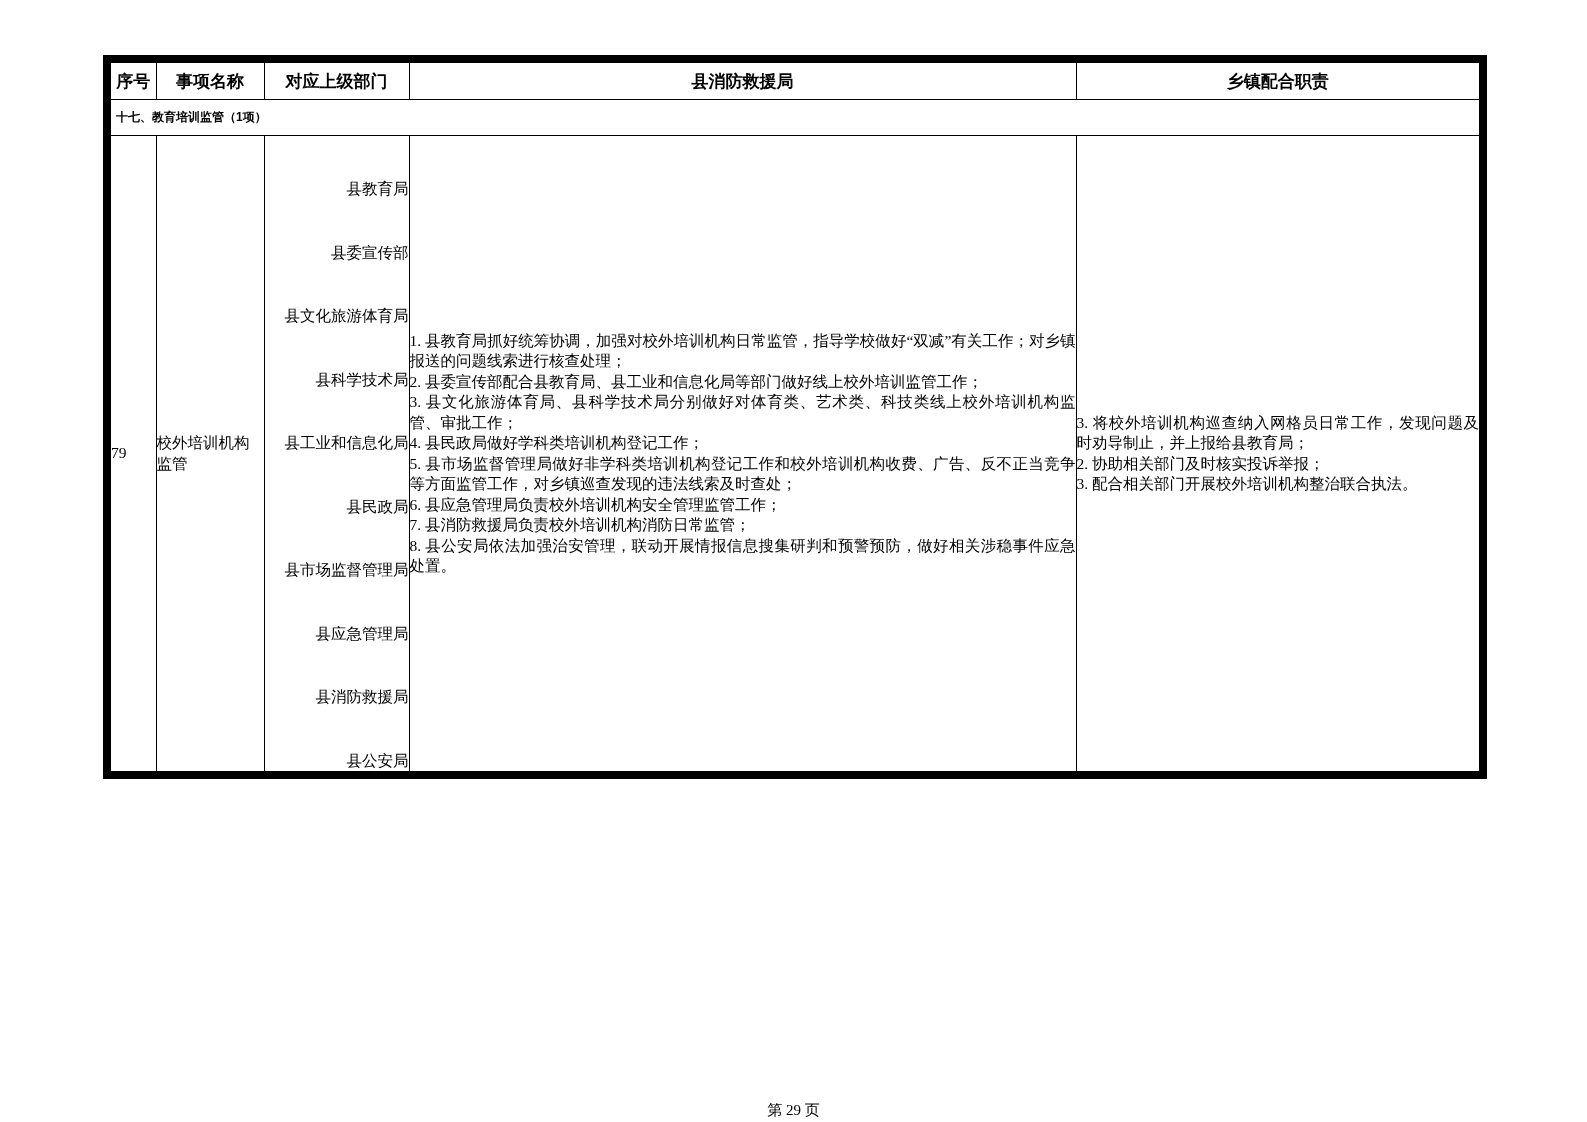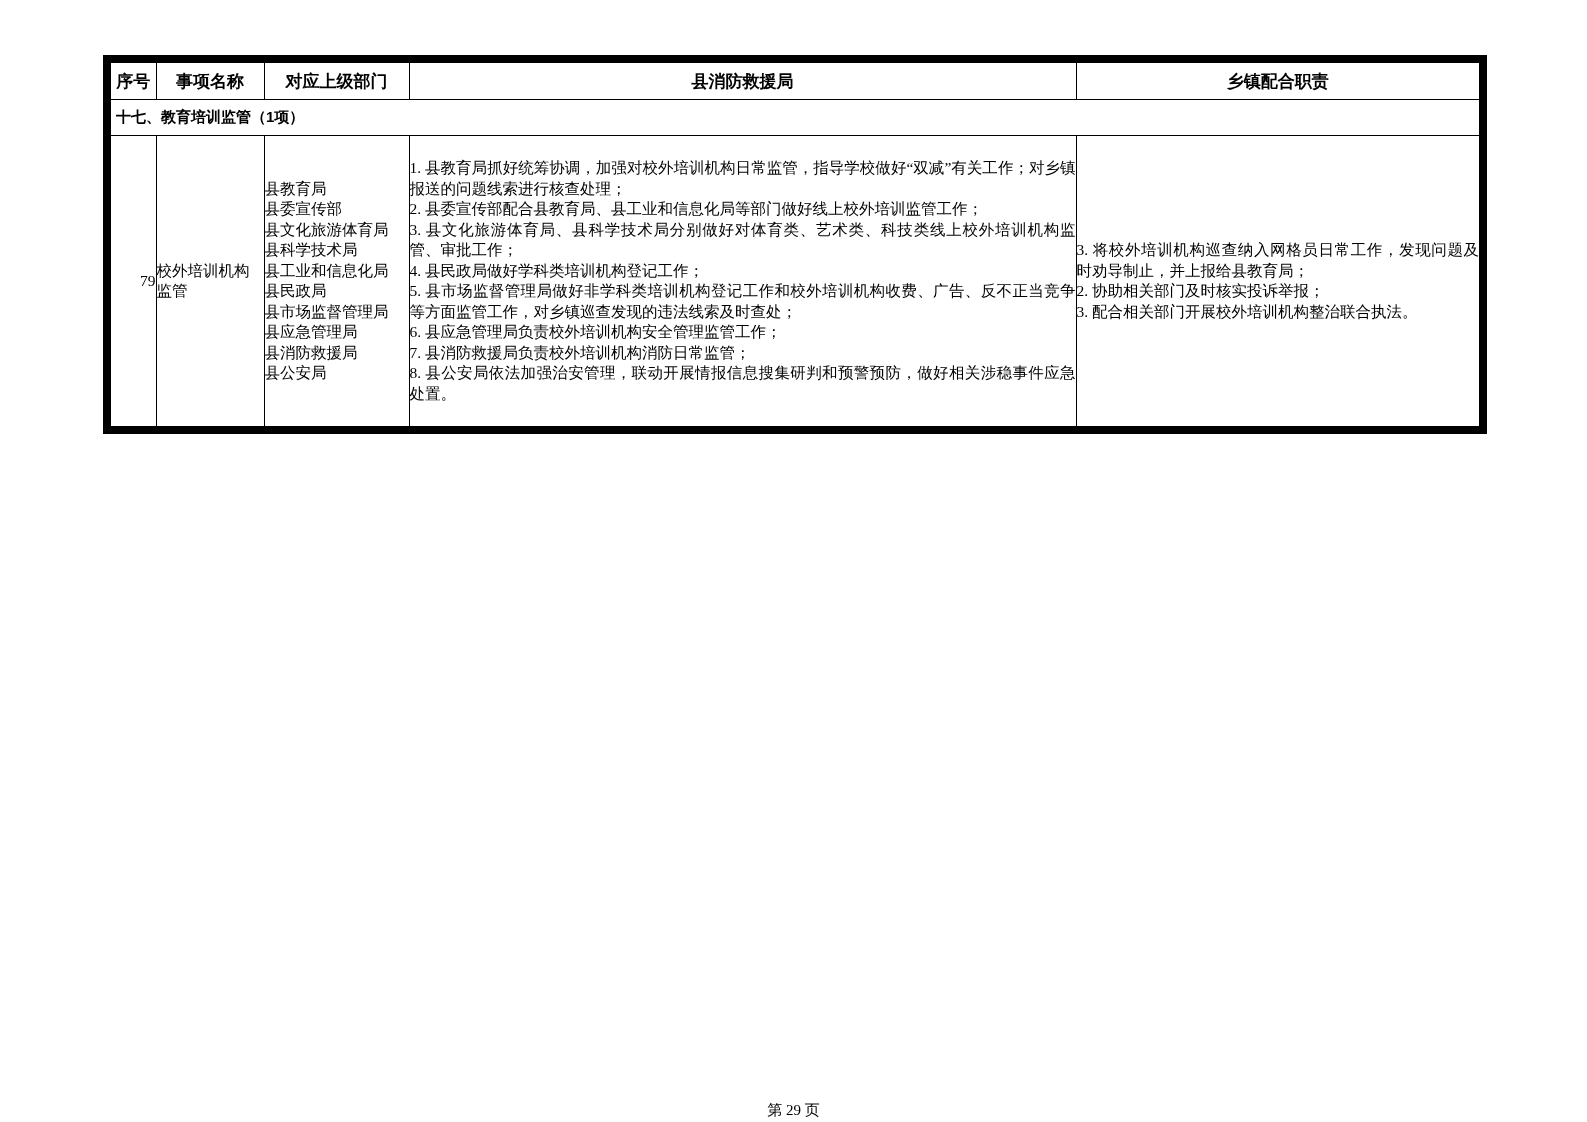"十七、教育培训监管（1项）" .section-row td { font-size: 15px -> 12px }
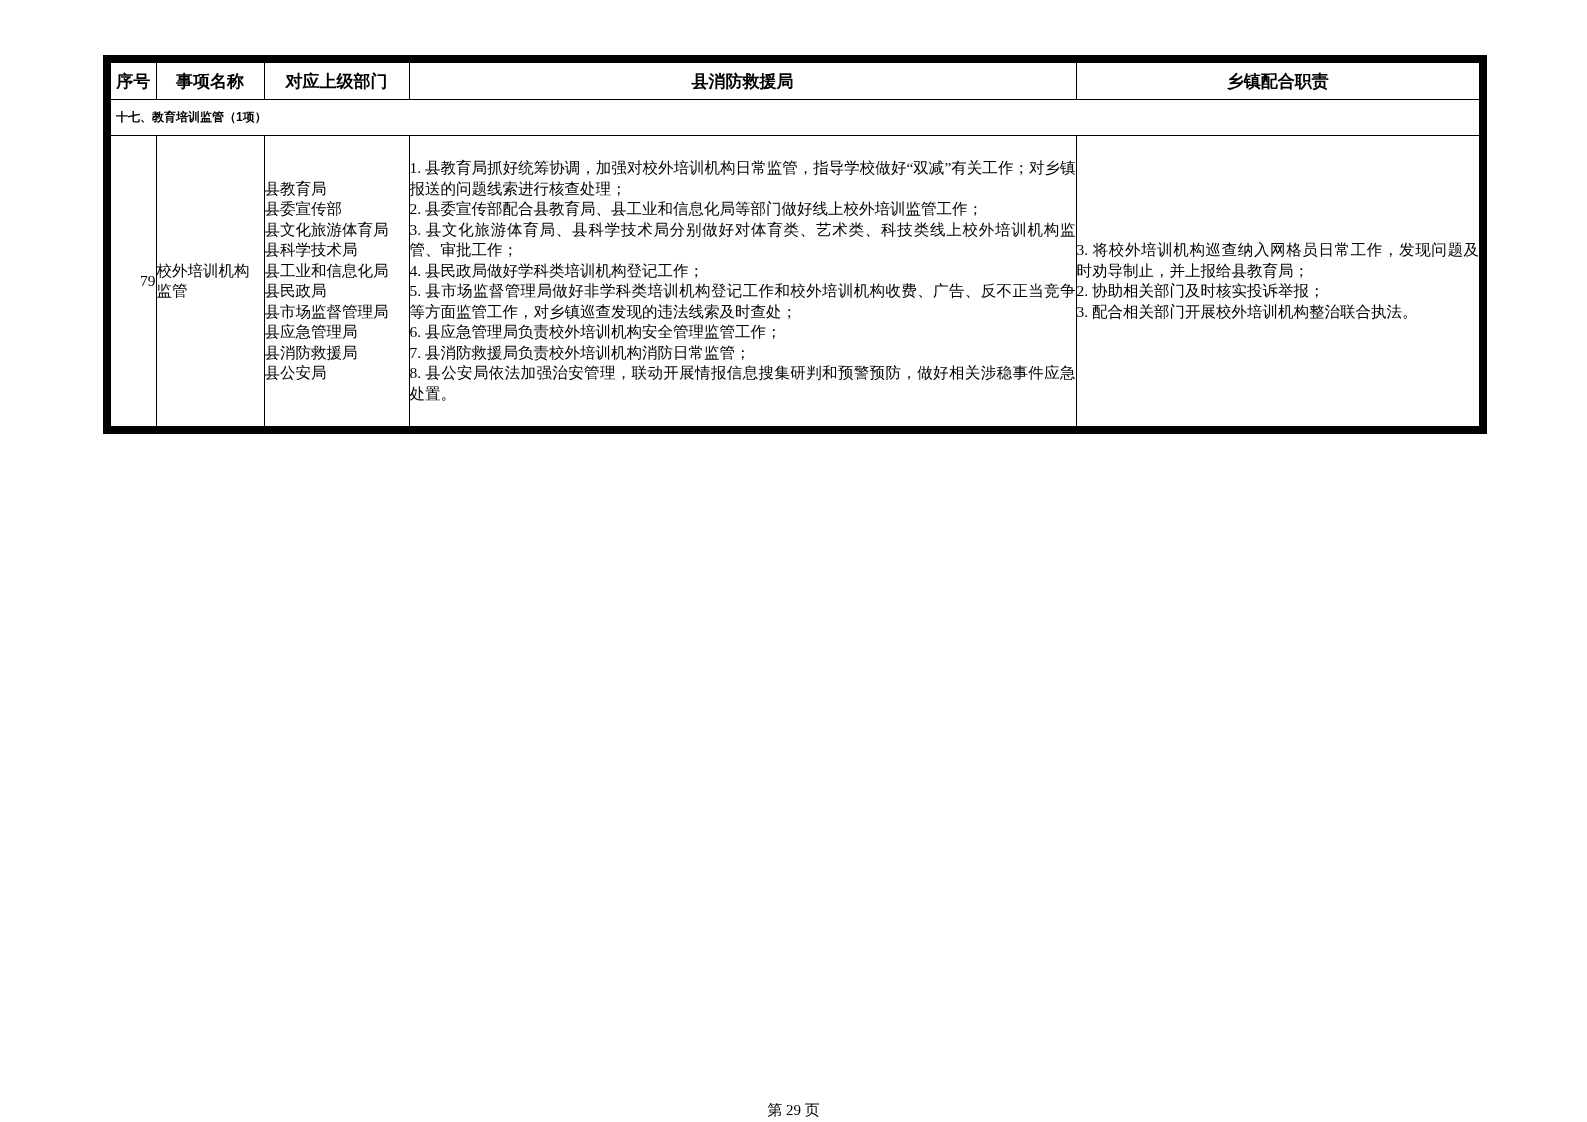"县教育局" .cell-depts .dept-line { margin-top: none -> 43px; text-align: left -> right }
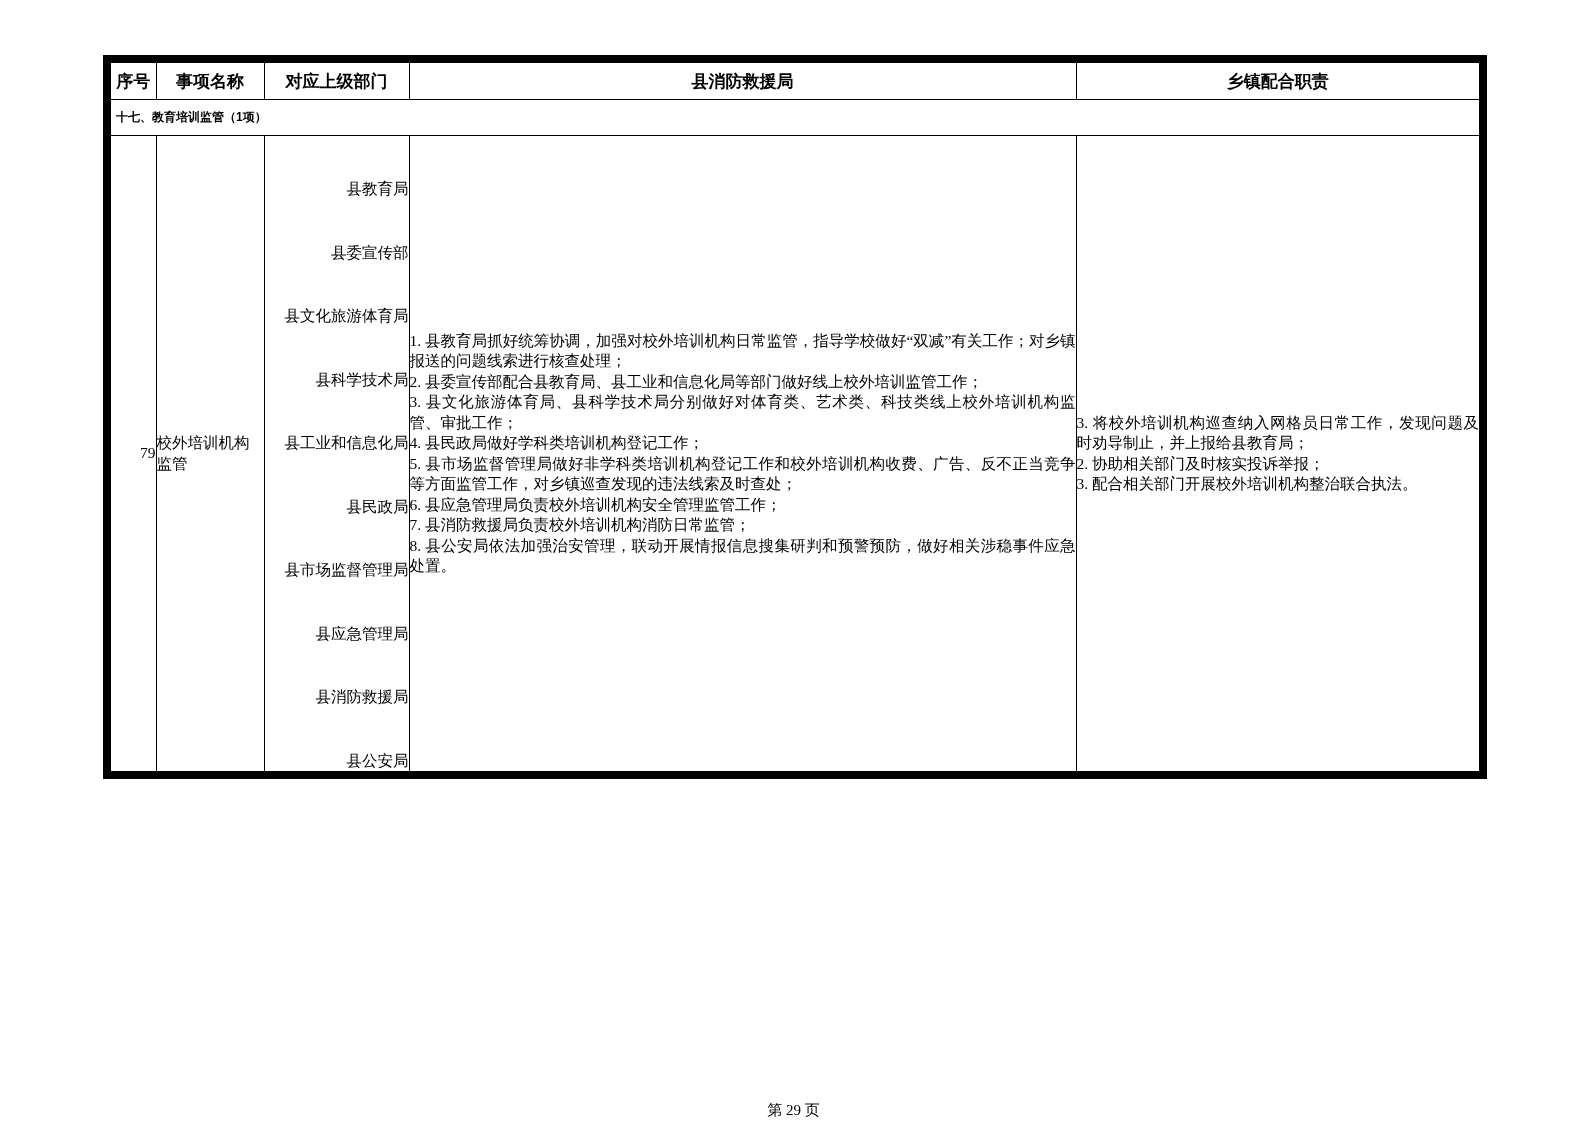"79" .cell-seq { text-align: right -> left }
